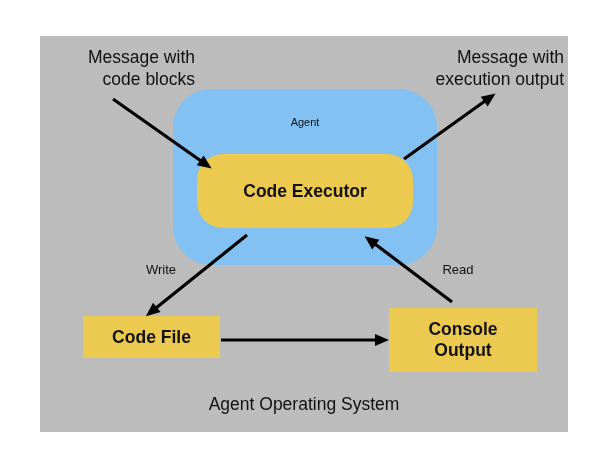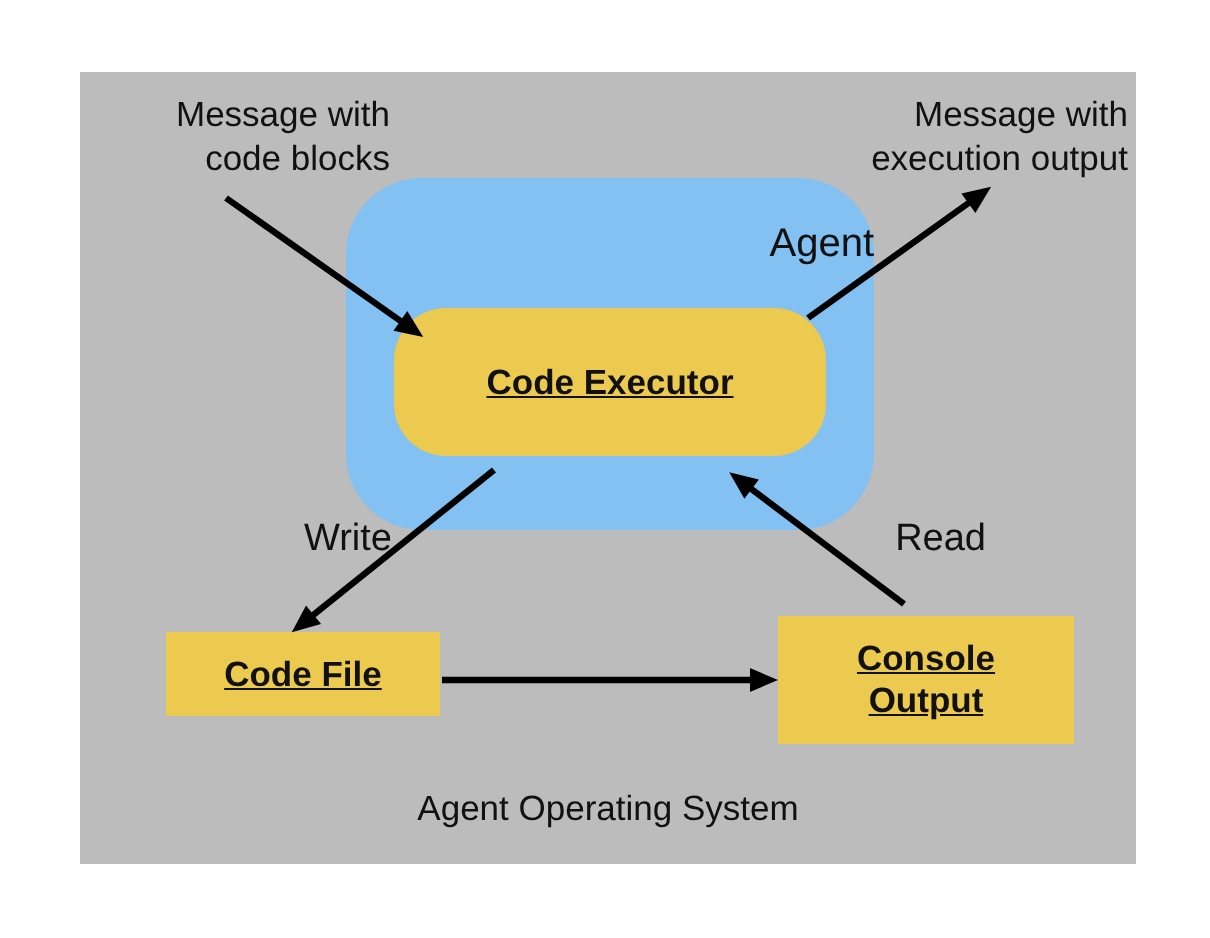"Agent" .agent-label { font-size: 20px -> 11px; text-align: right -> center }
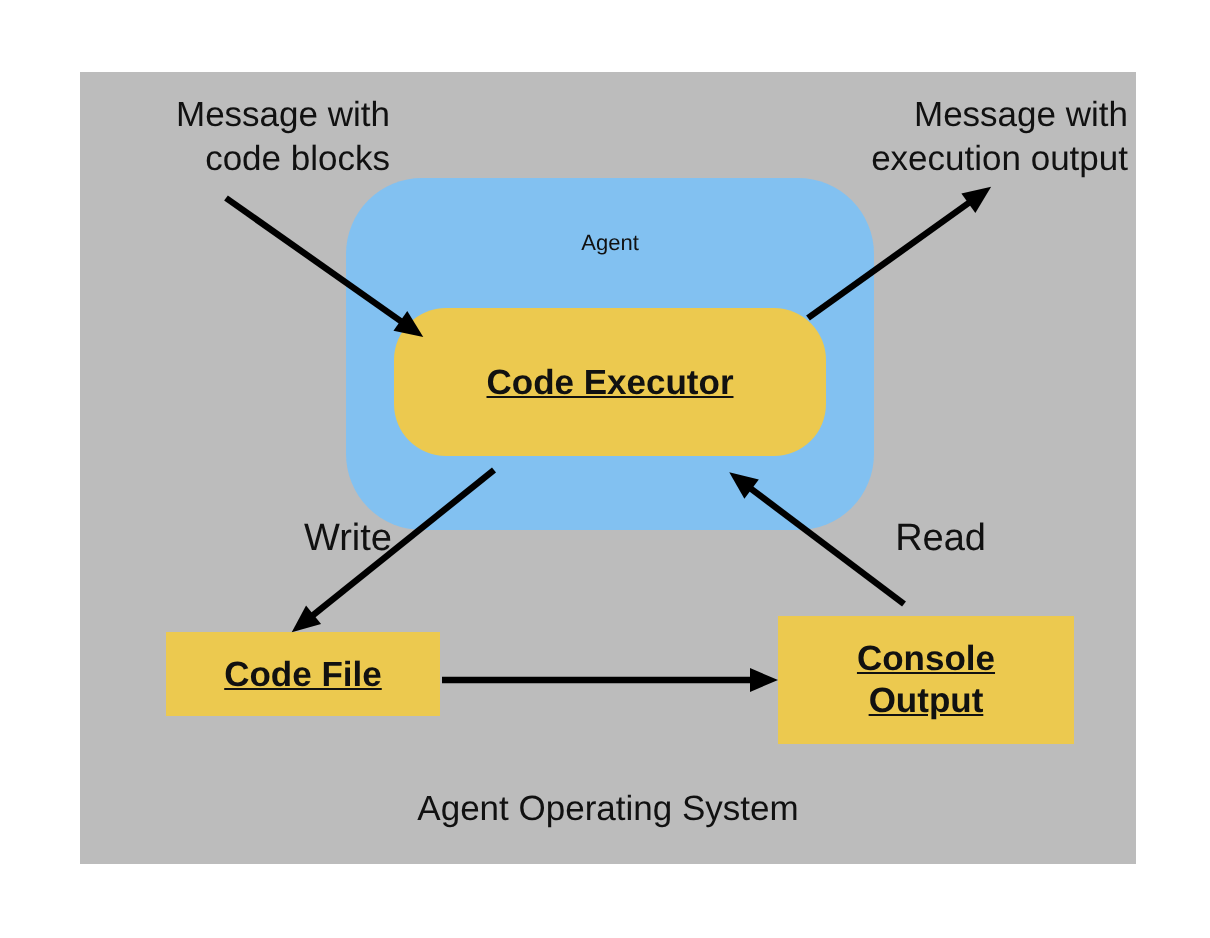"Code Executor" .node { text-decoration: underline -> none }
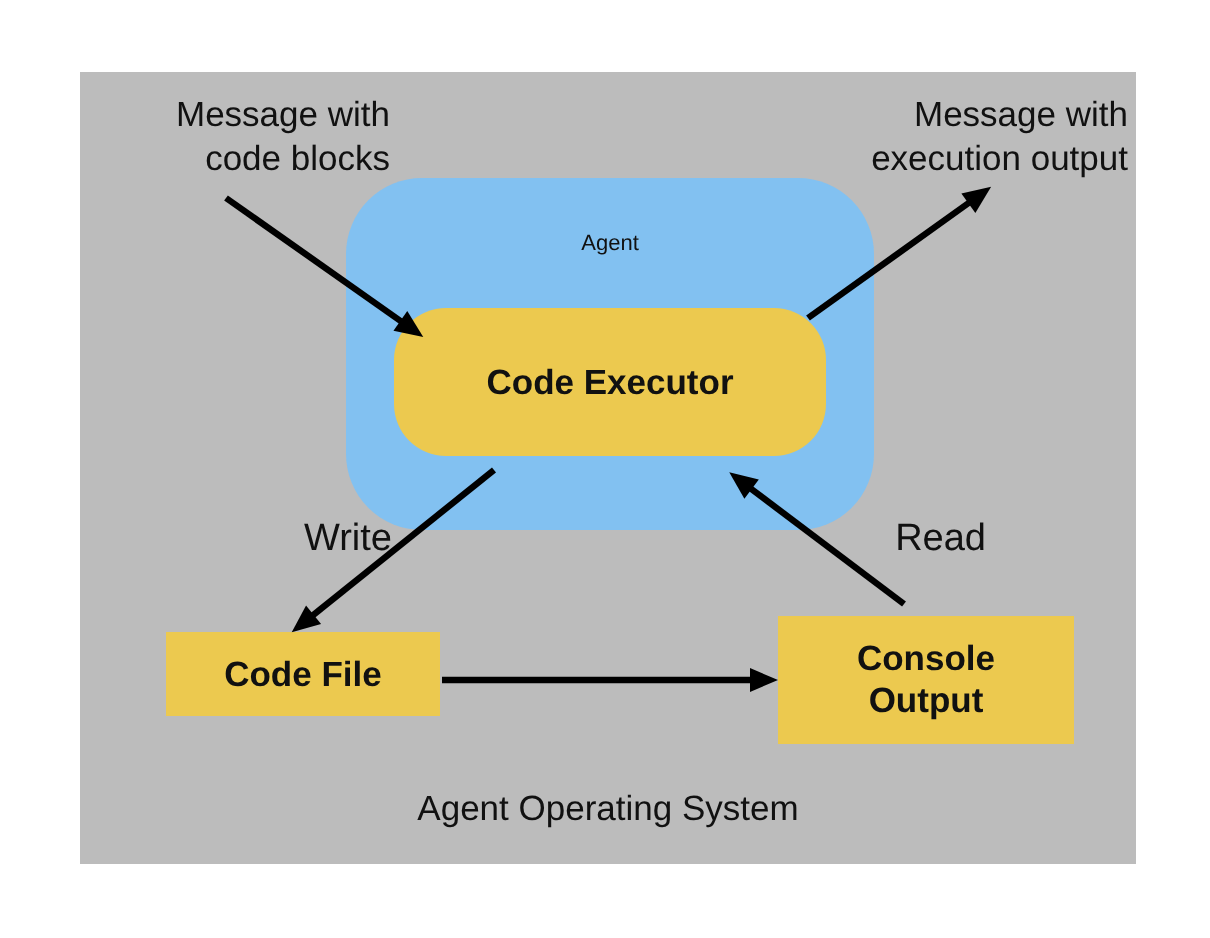"Write" .edge-label { font-size: 19px -> 13px; text-align: right -> center }
